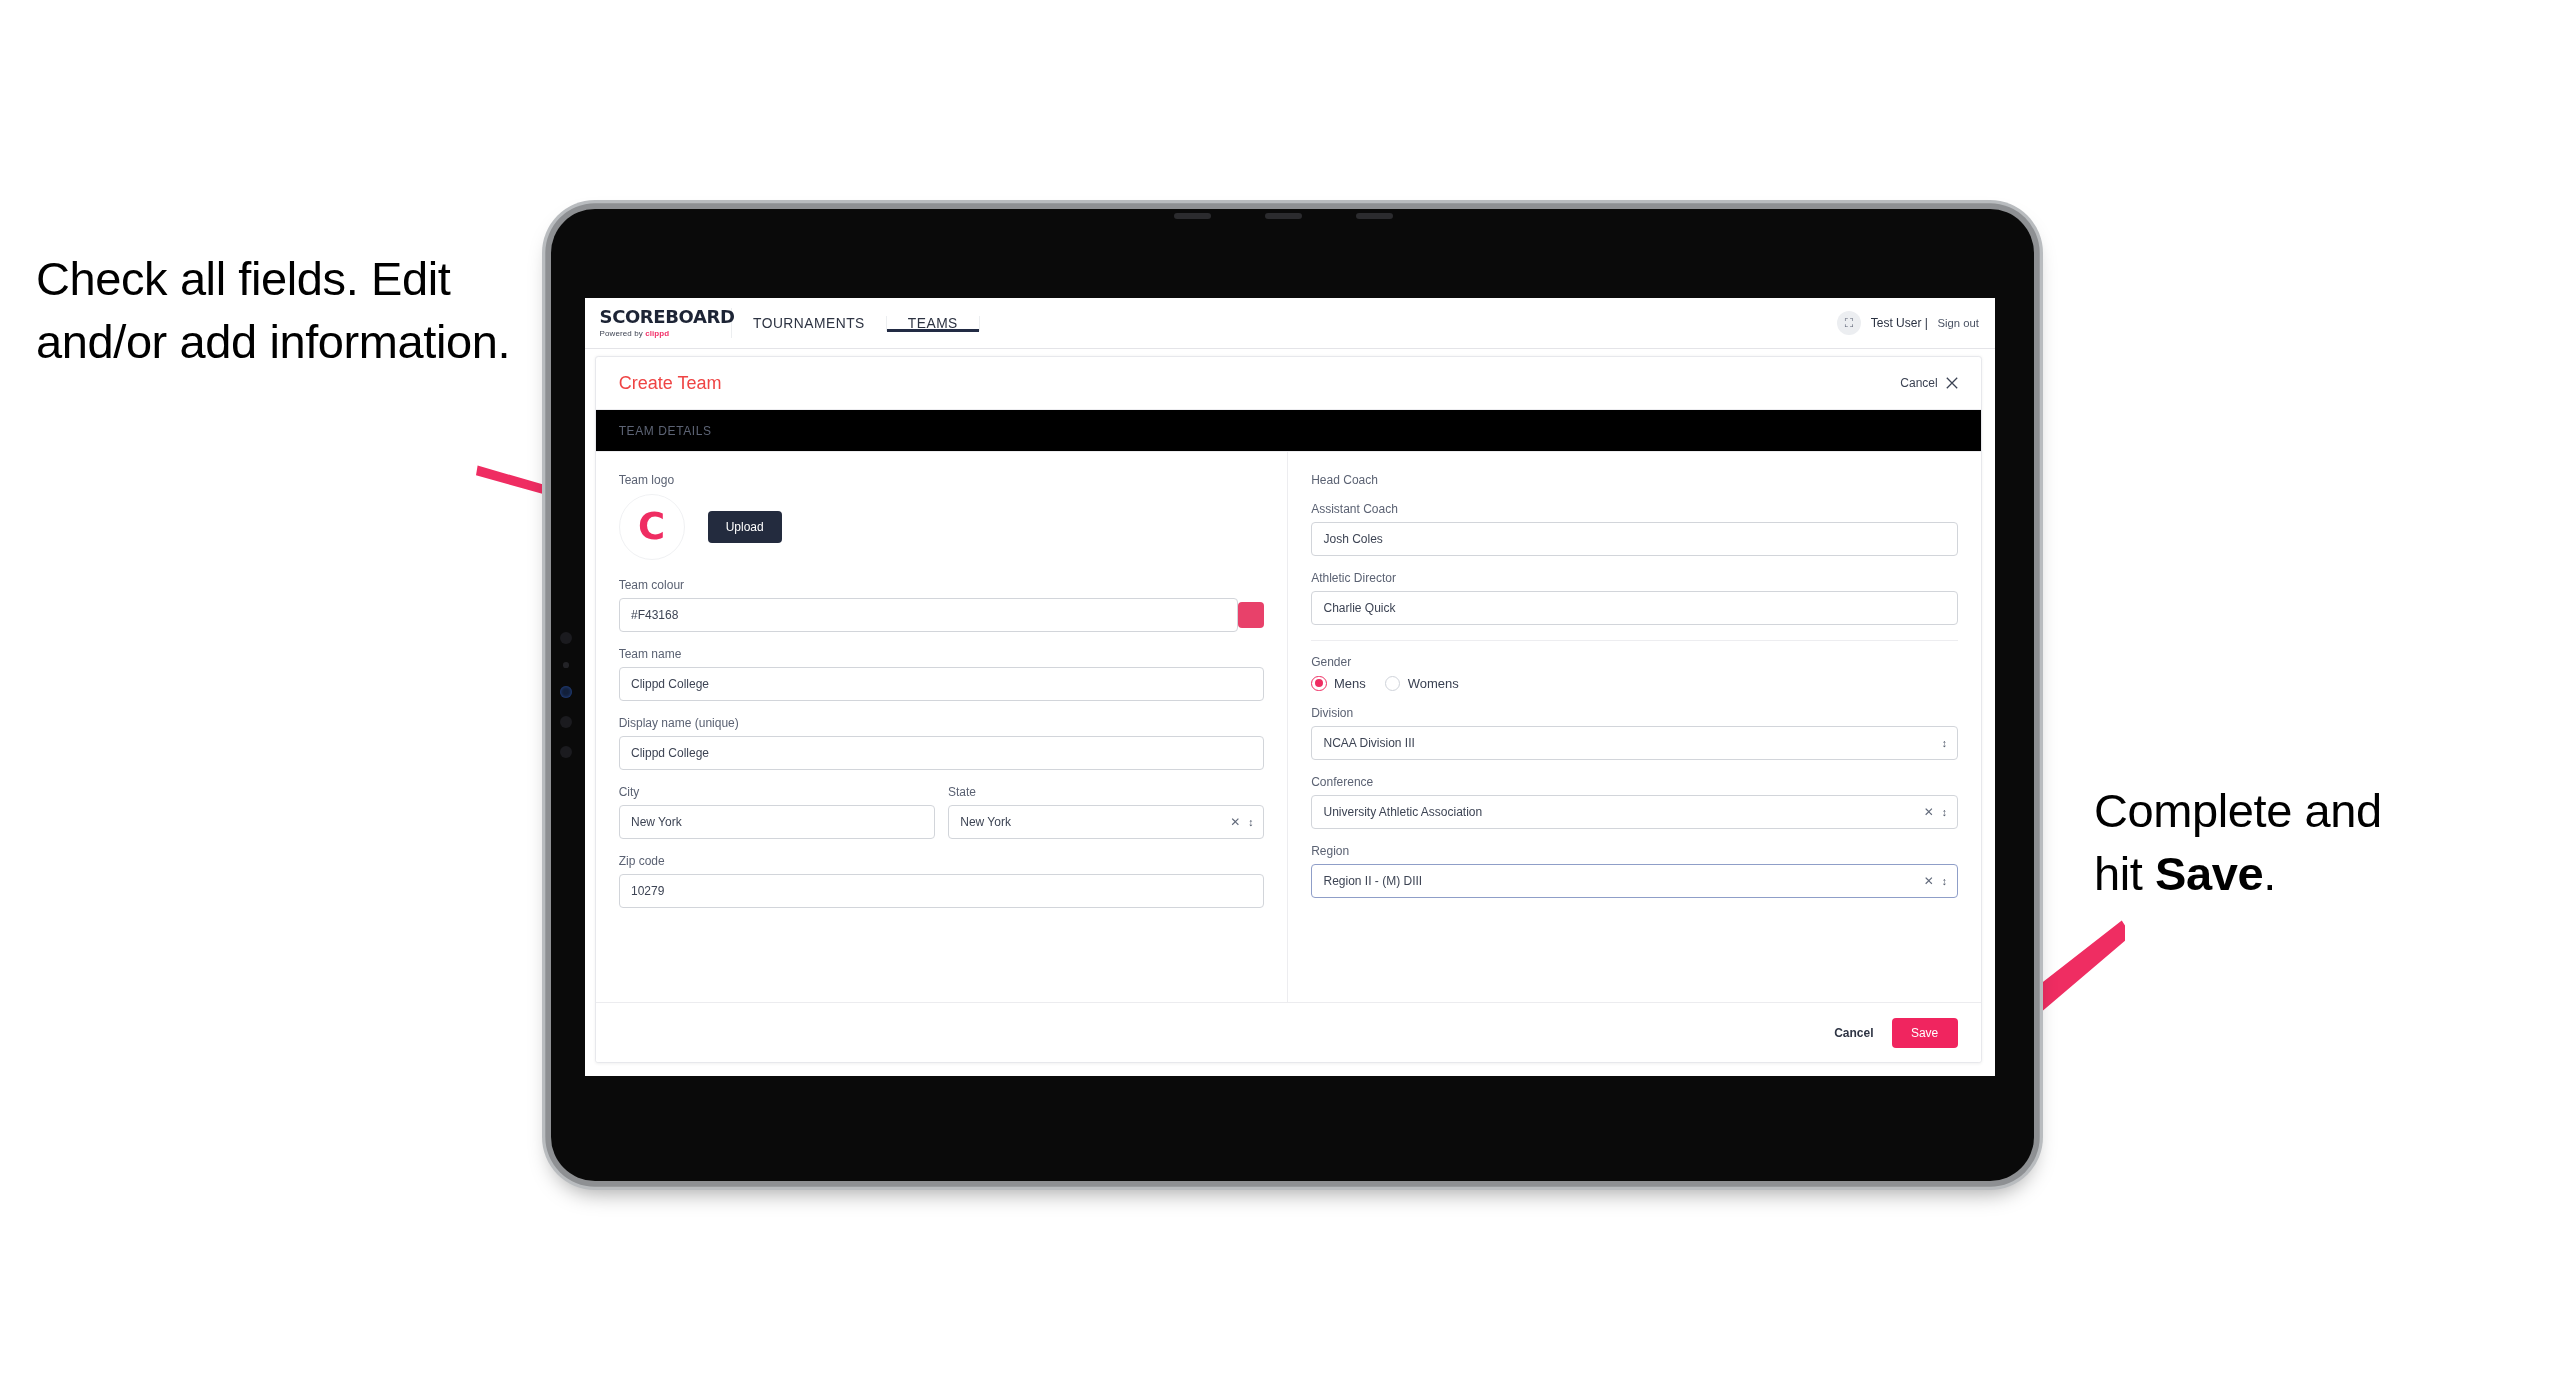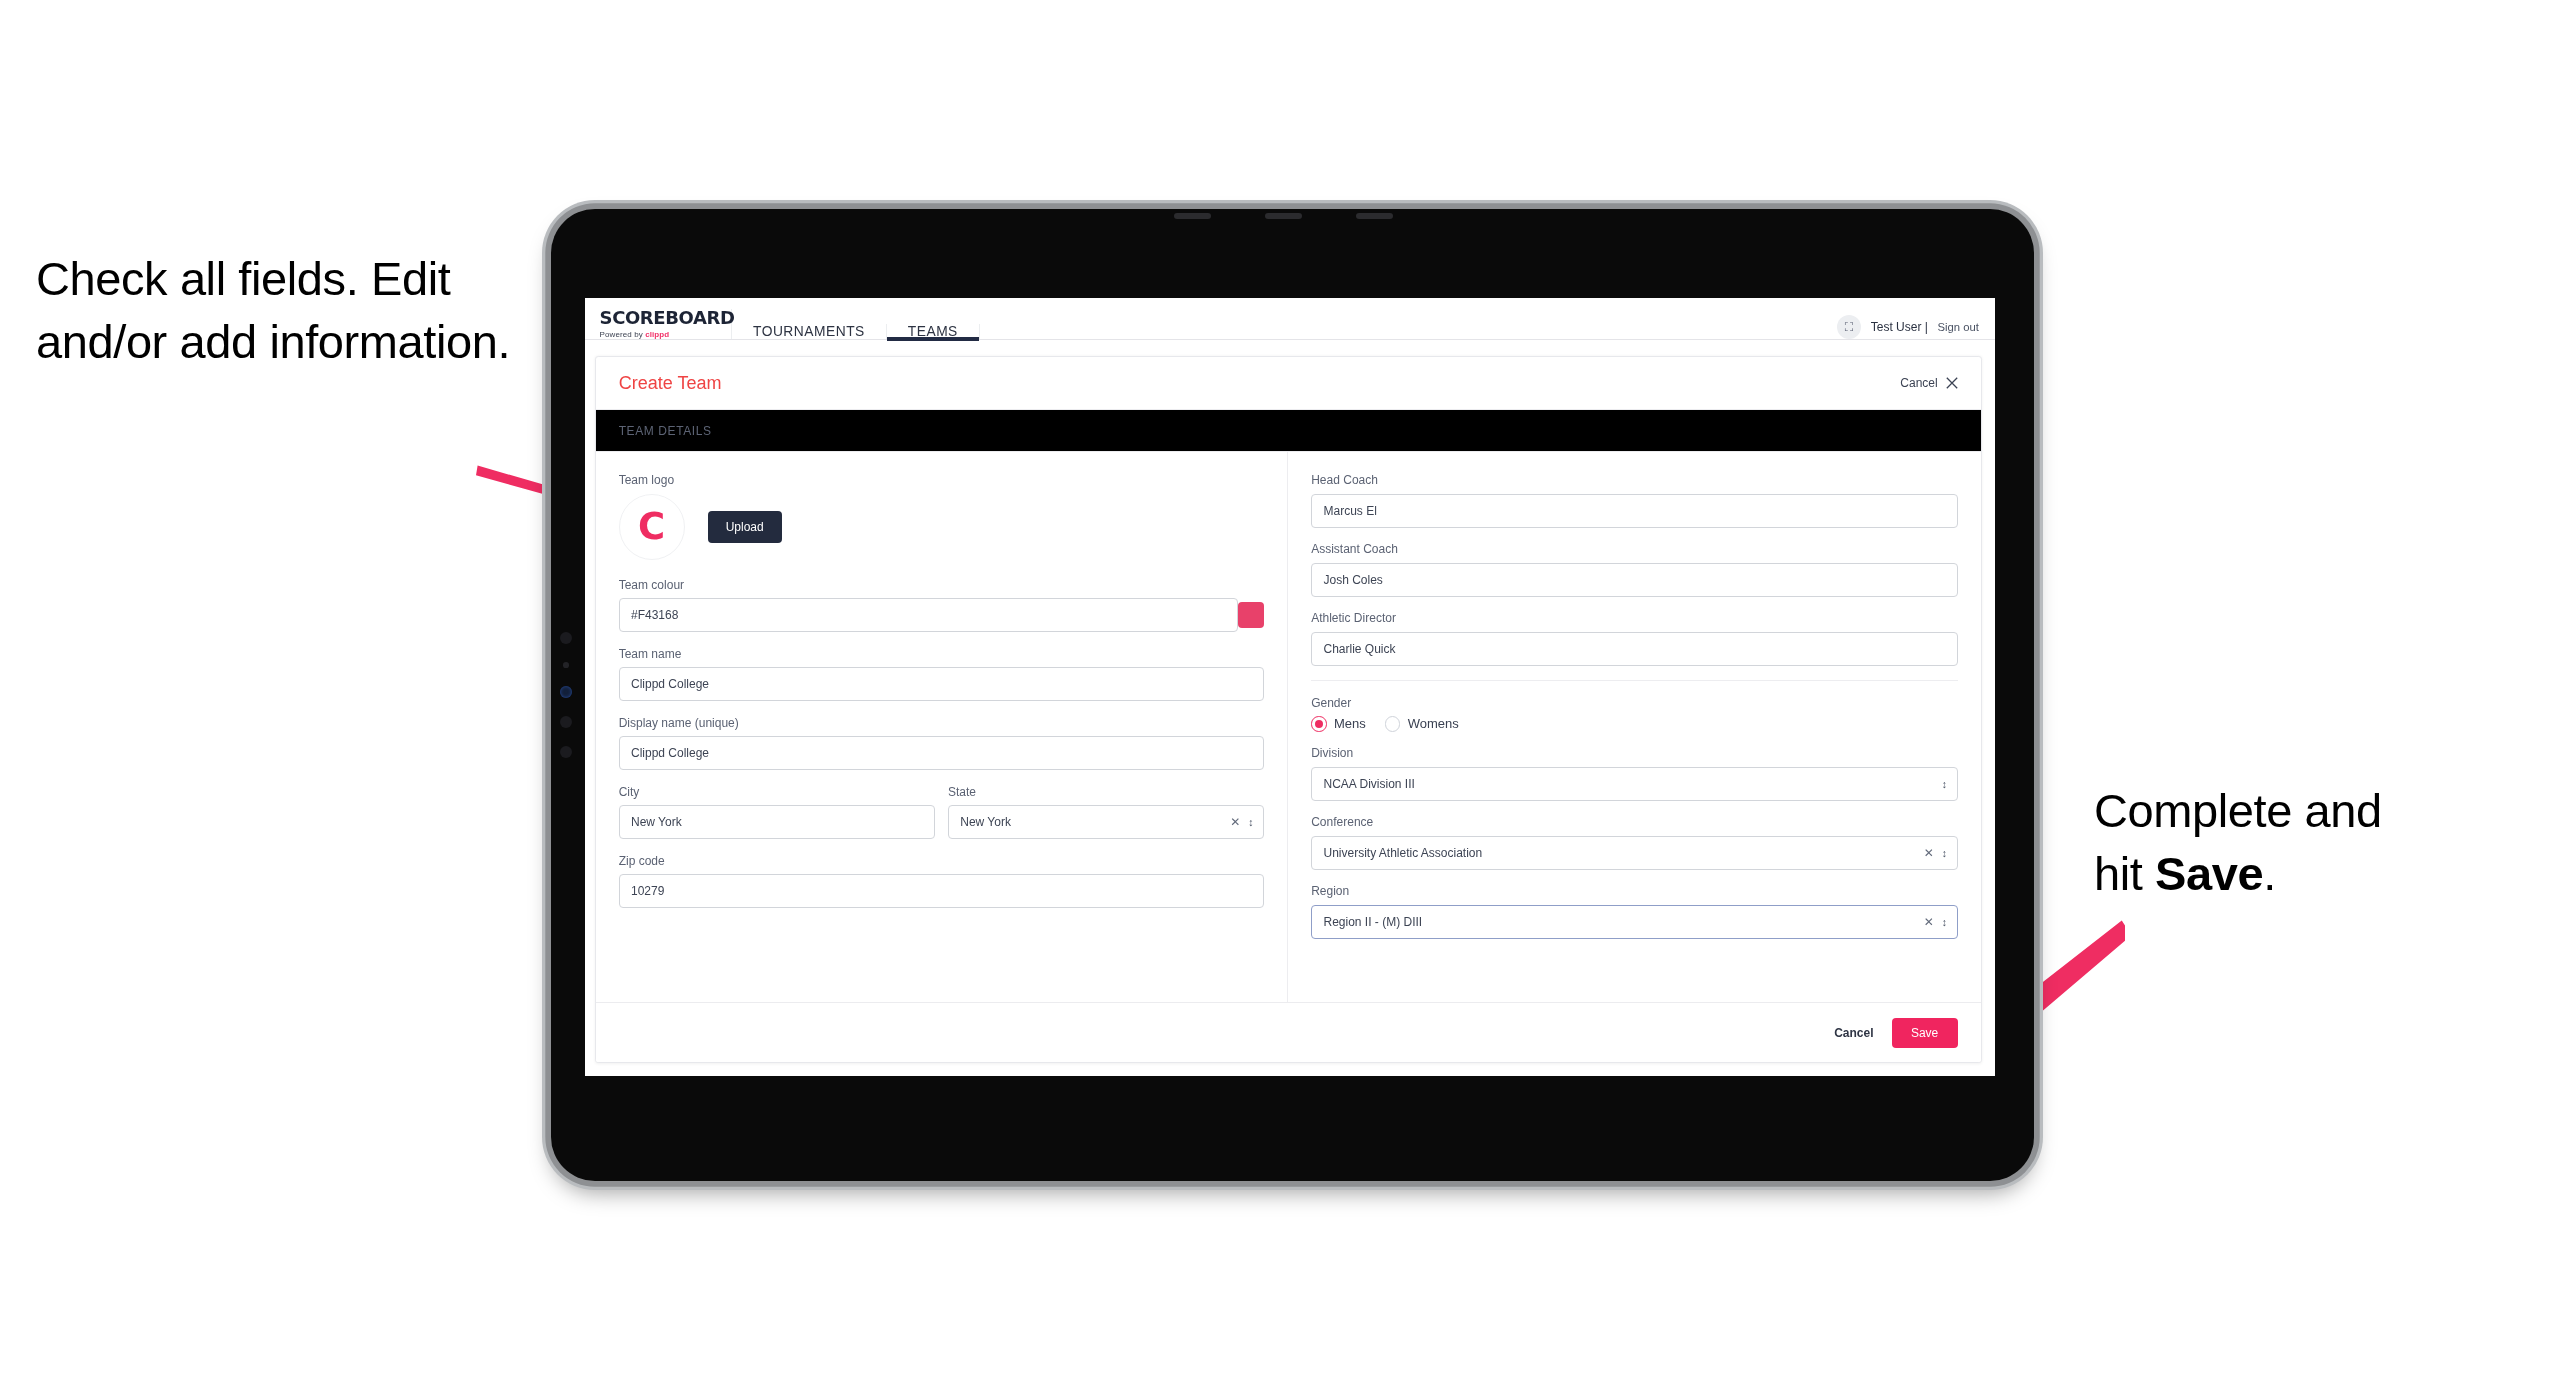"SCOREBOARD" #appbar { align-items: flex-end -> center; height: 42px -> 51px }
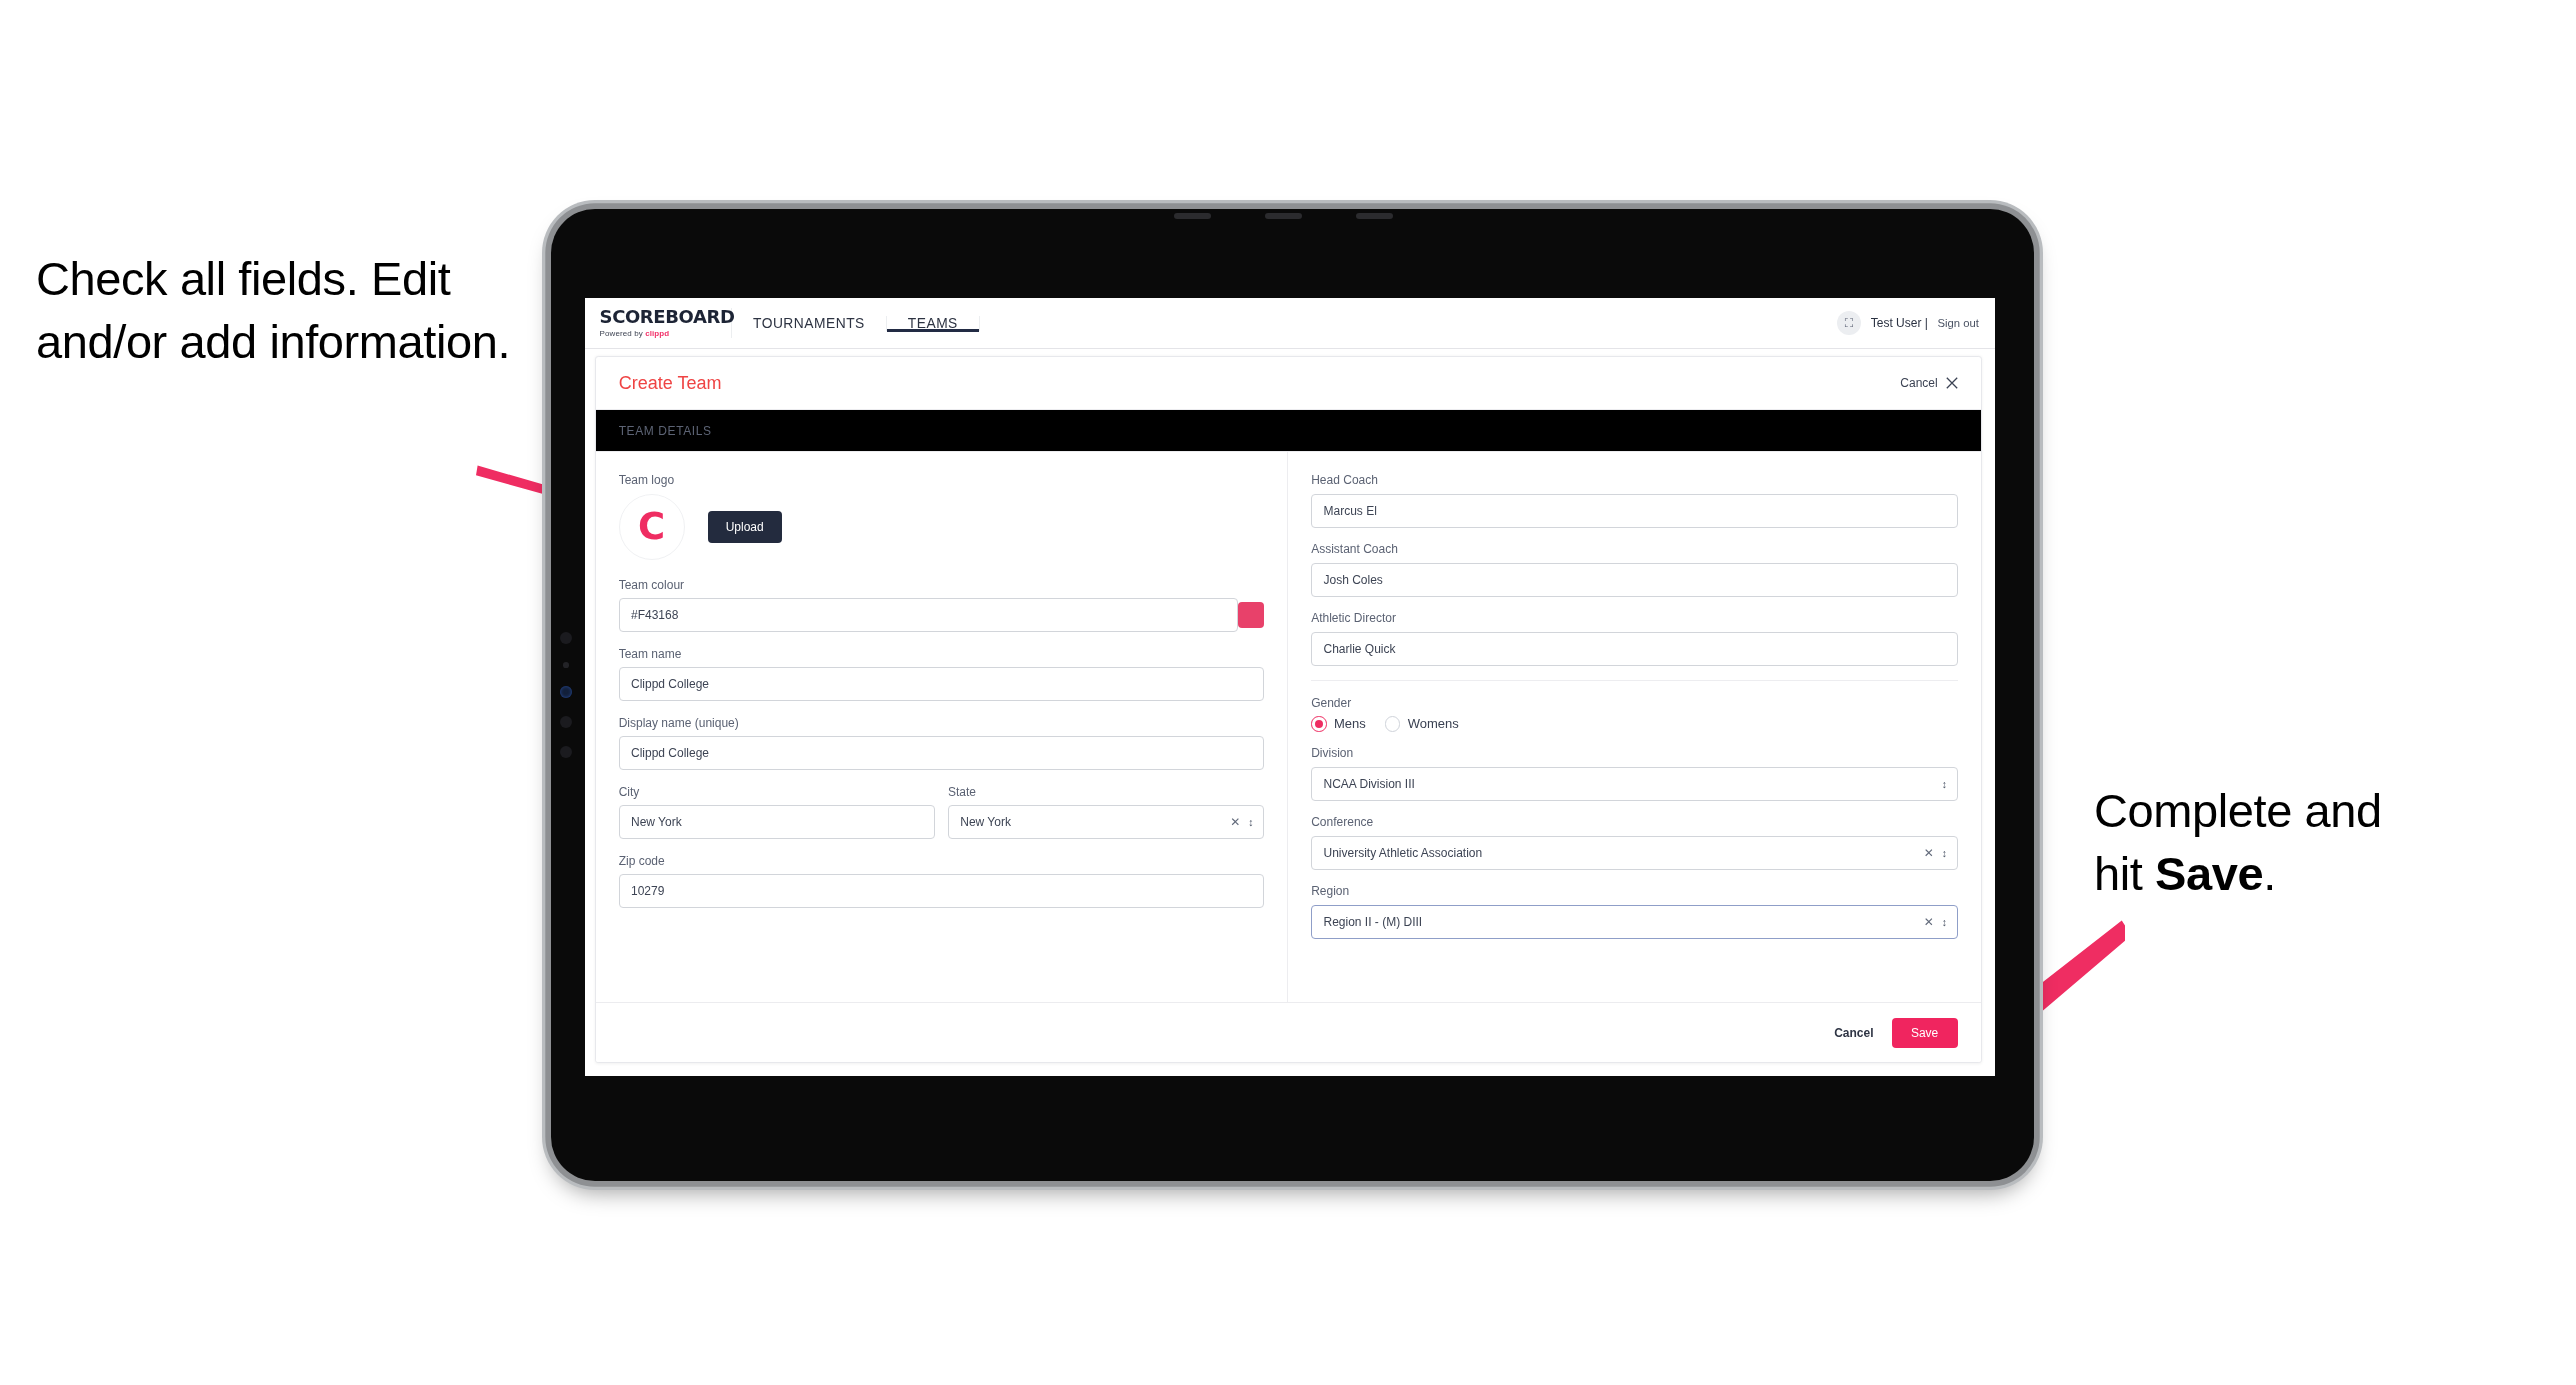"Marcus El" div.finput { html: <div> <span>Marcus El</span> </div> -> none }
